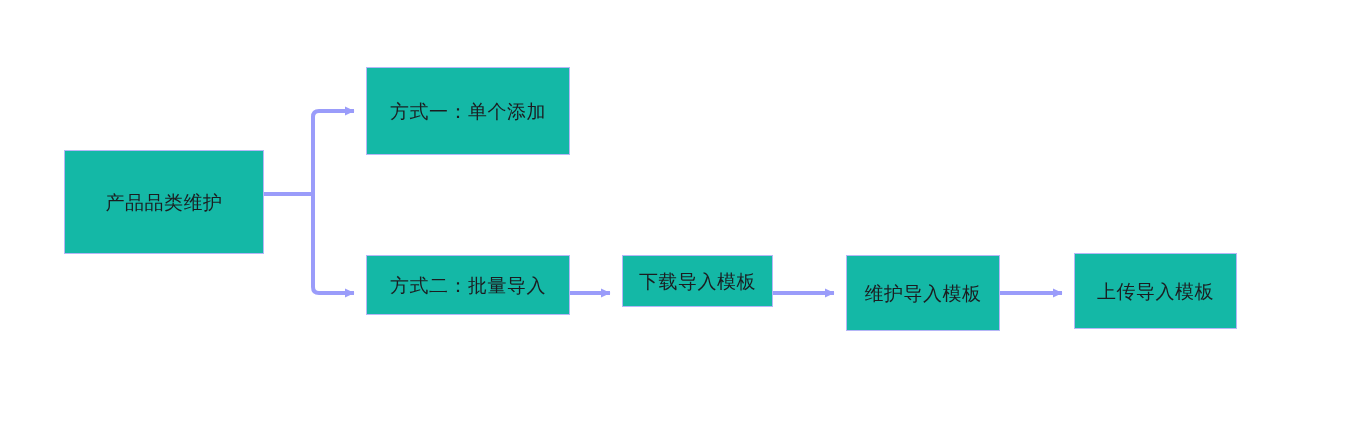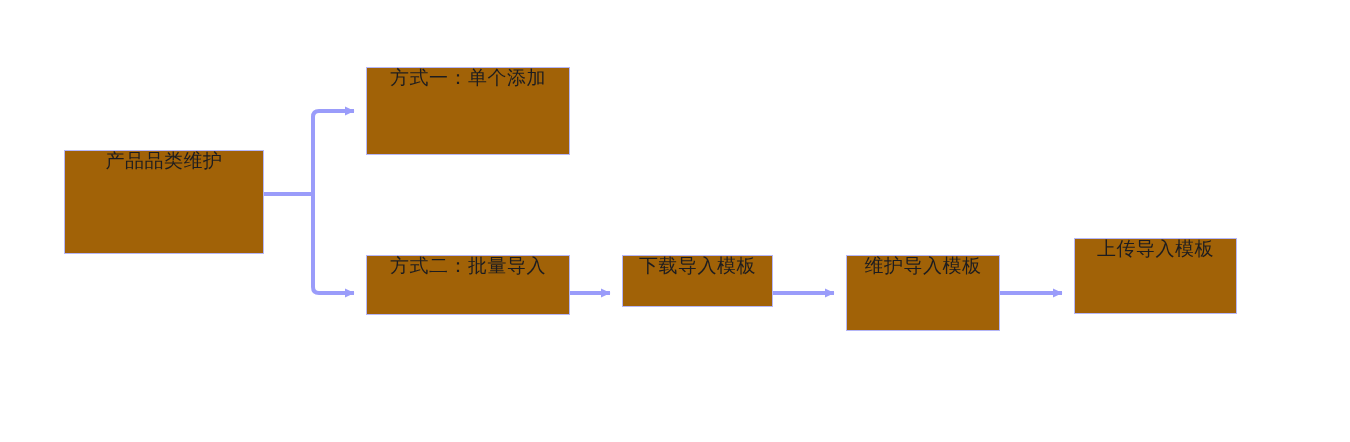"方式一：单个添加" .node { align-items: none -> center; background: #a16207 -> #14b8a6 }
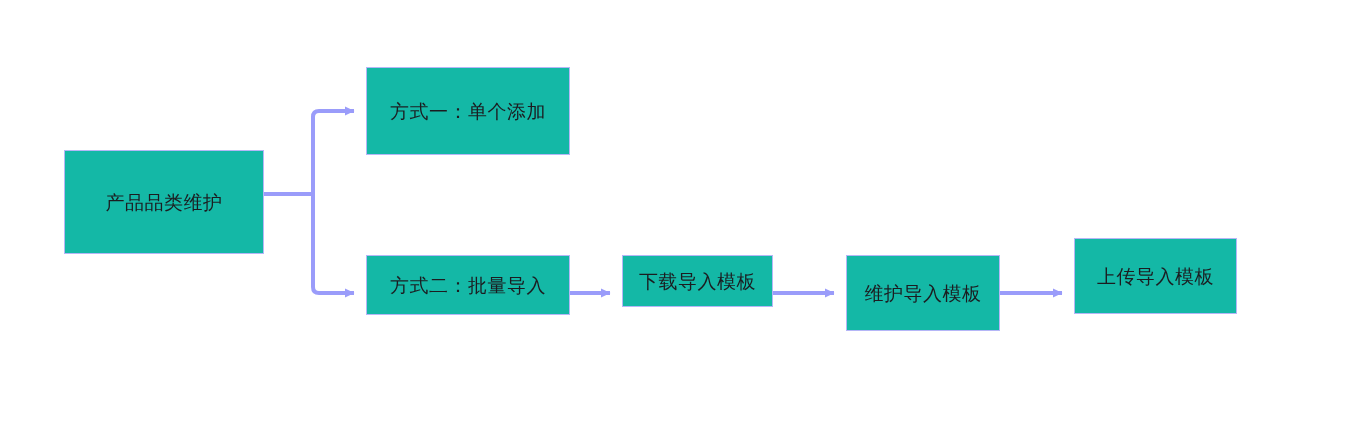"上传导入模板" div.node { top: 238px -> 253px }
